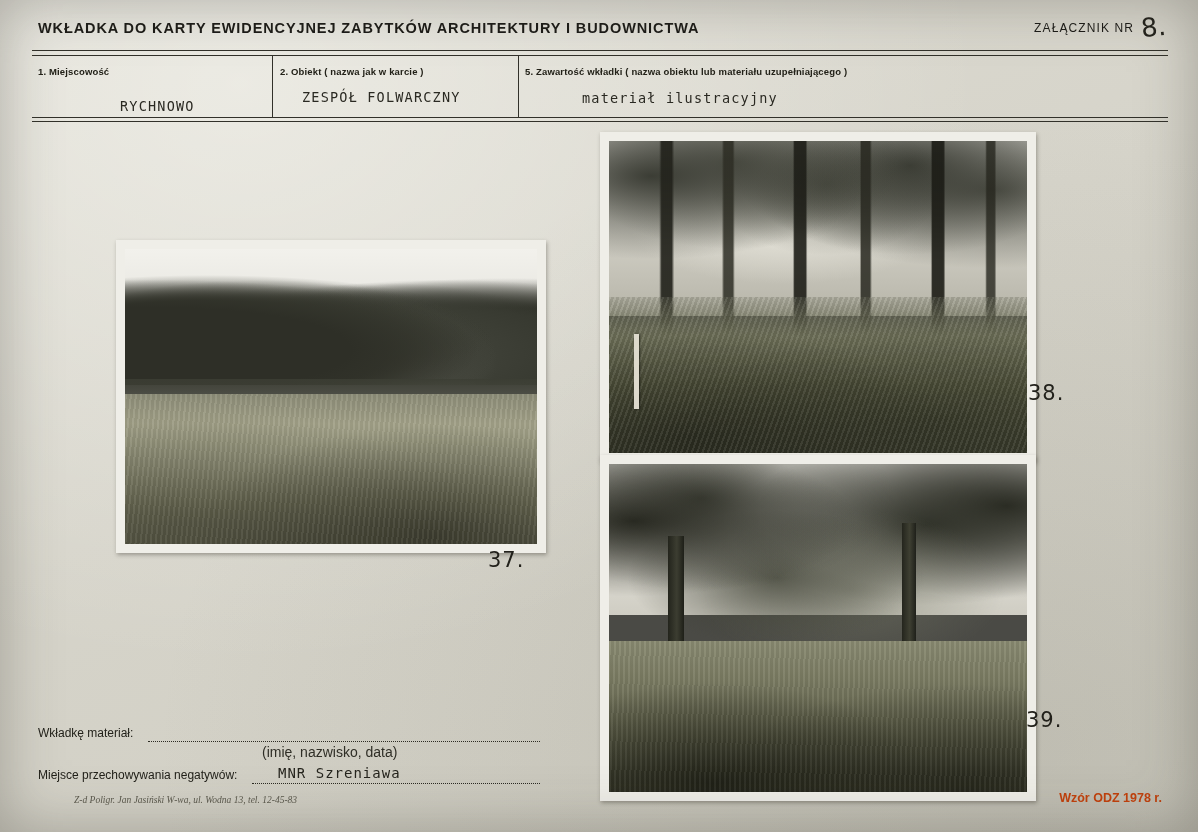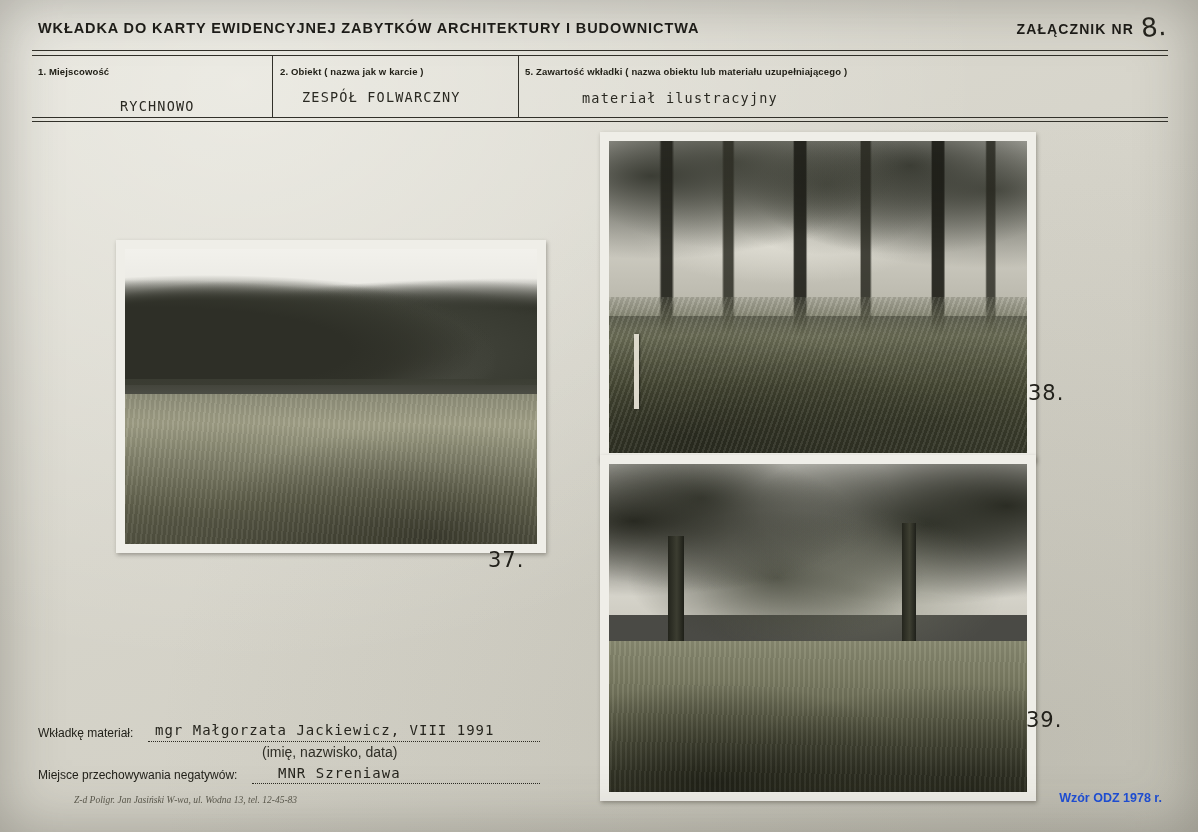"ZAŁĄCZNIK NR" .hdr-annex { font-size: 14px -> 12px; font-weight: 700 -> 400 }
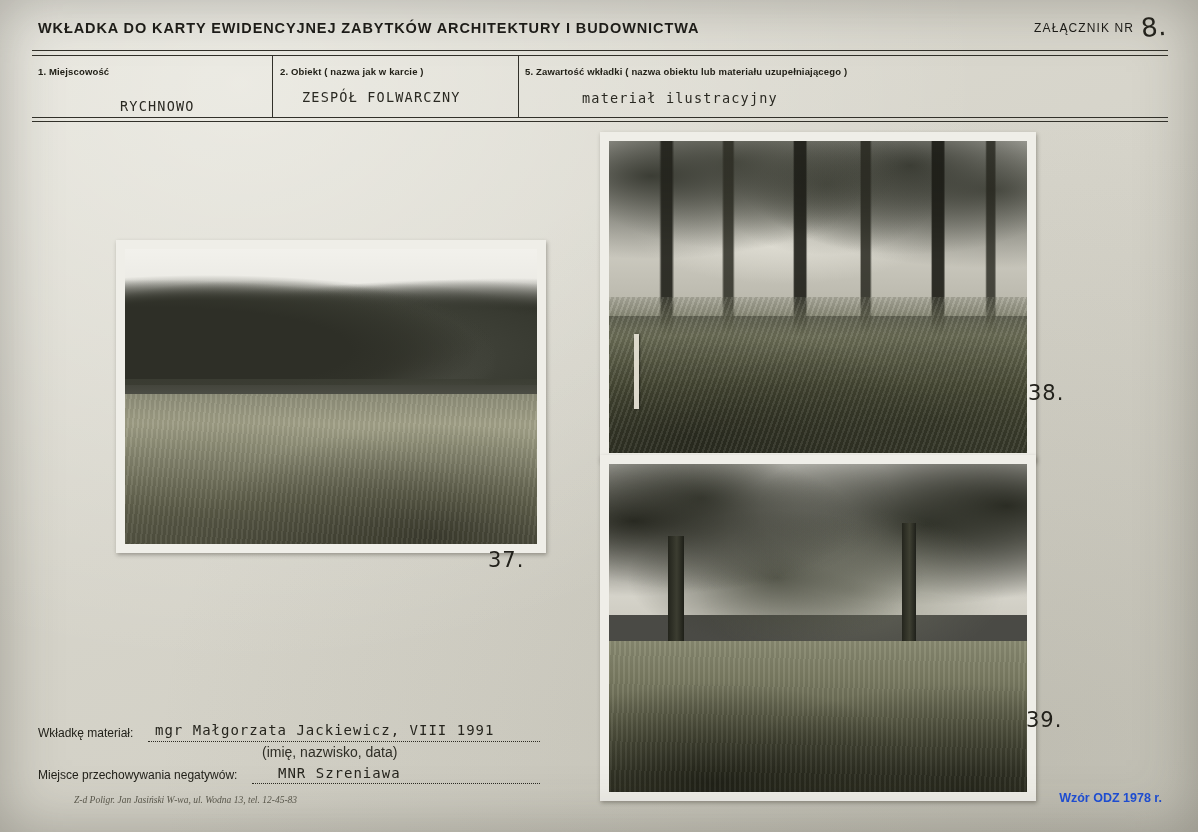"mgr Małgorzata Jackiewicz, VIII 1991" div.ft-value { html: <div>mgr Małgorzata Jackiewicz, VIII 1991</div> -> none }
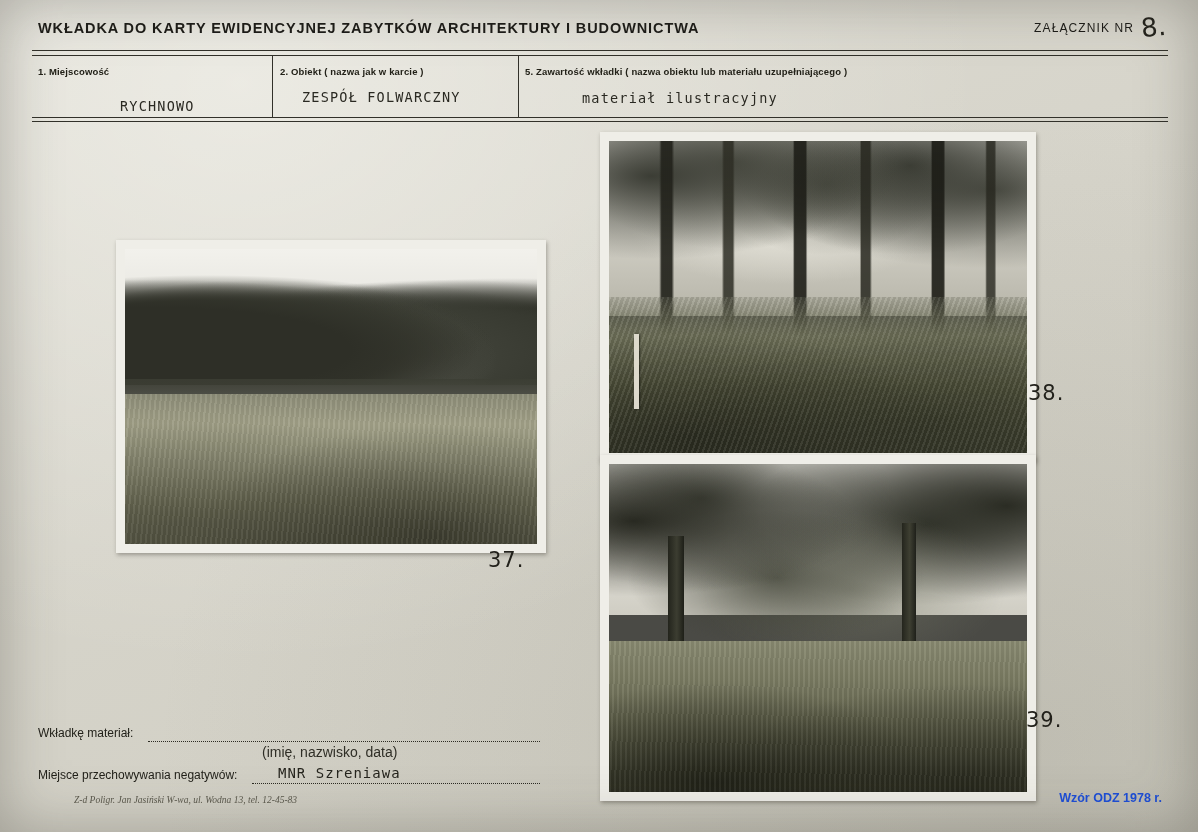"Wzór ODZ 1978 r." .ft-wzor { color: #1d4ed8 -> #c2410c }
